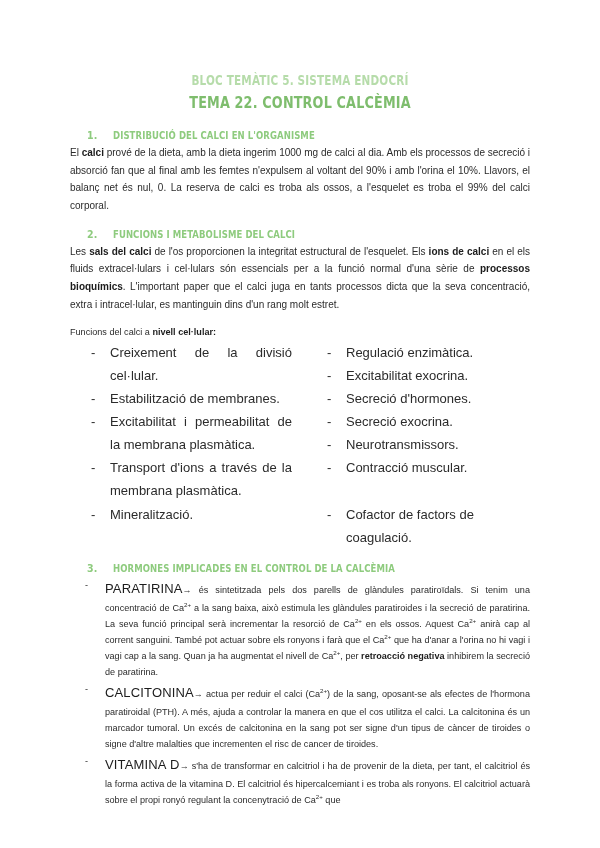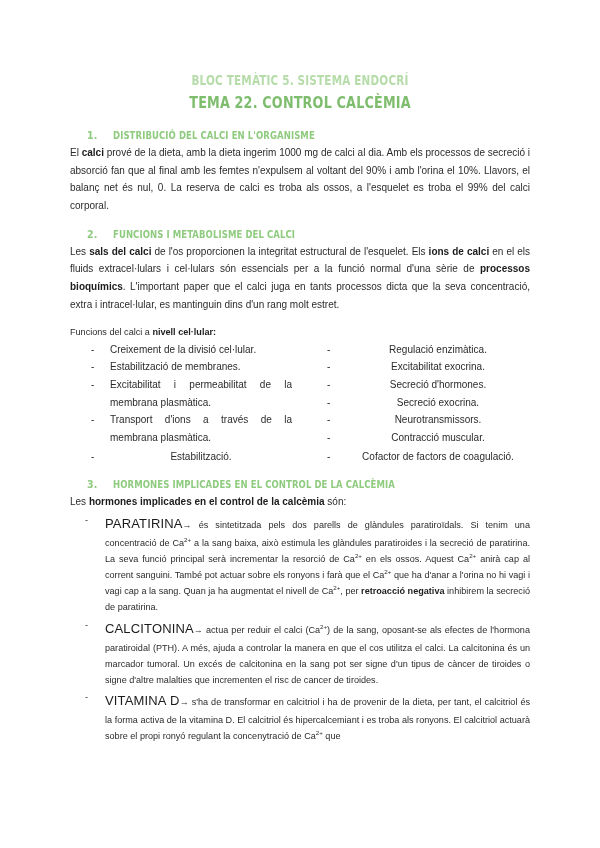"Creixement de la divisió cel·lular." ul.dash > li { font-size: 10px -> 13px }
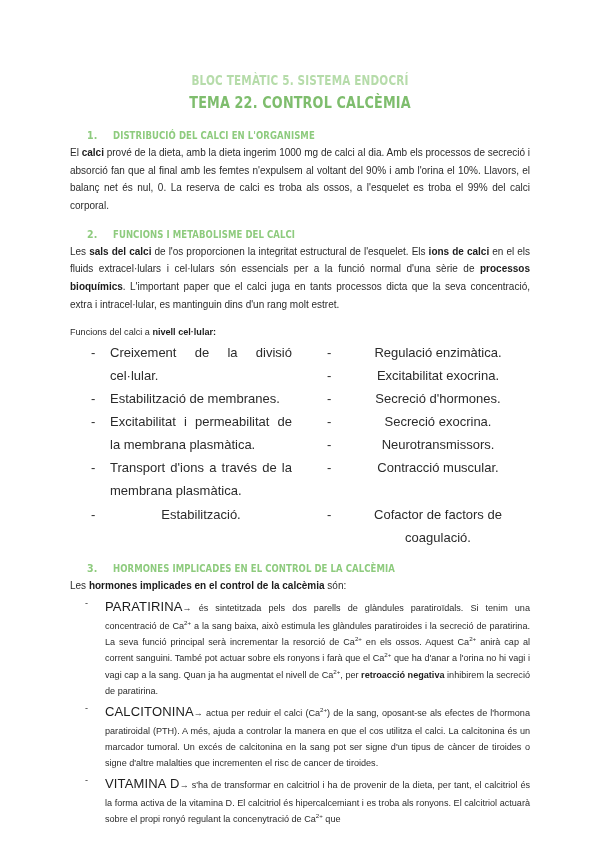"Regulació enzimàtica." ul.dash.nojust > li { text-align: center -> left }
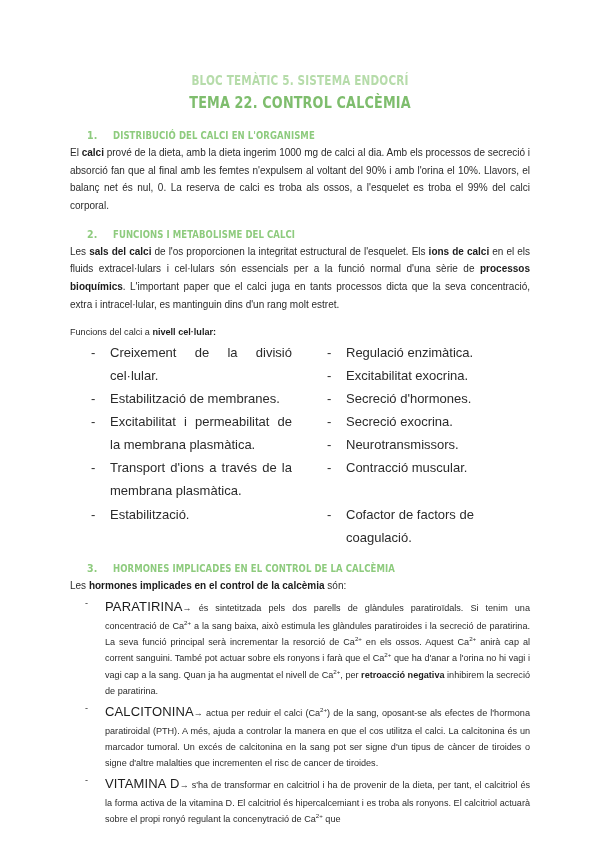"Estabilització." li { text: Estabilització -> Mineralització }
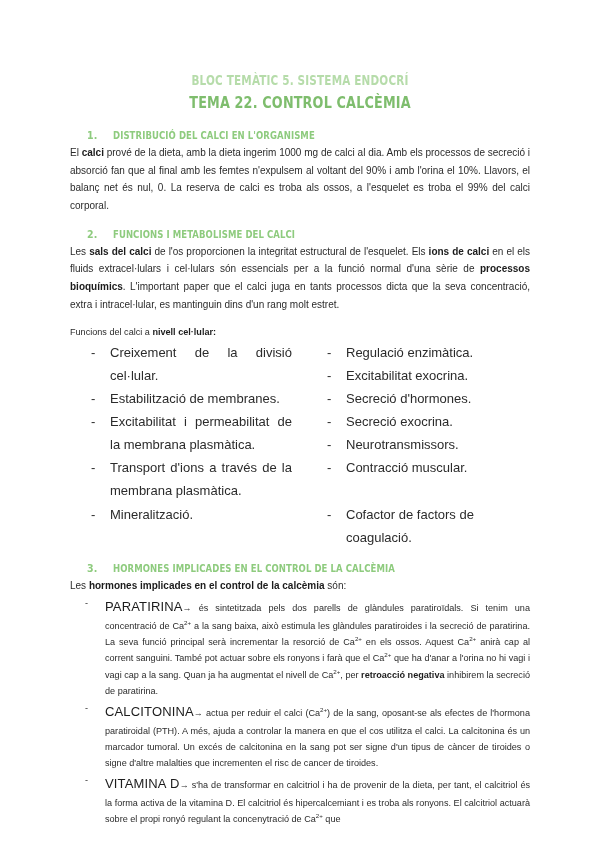"Les hormones implicades en el" p.body { html: <p><span>Les </span><b>hormones implicades en el control de la calcèmia</b><span> són:</span></p> -> none }
